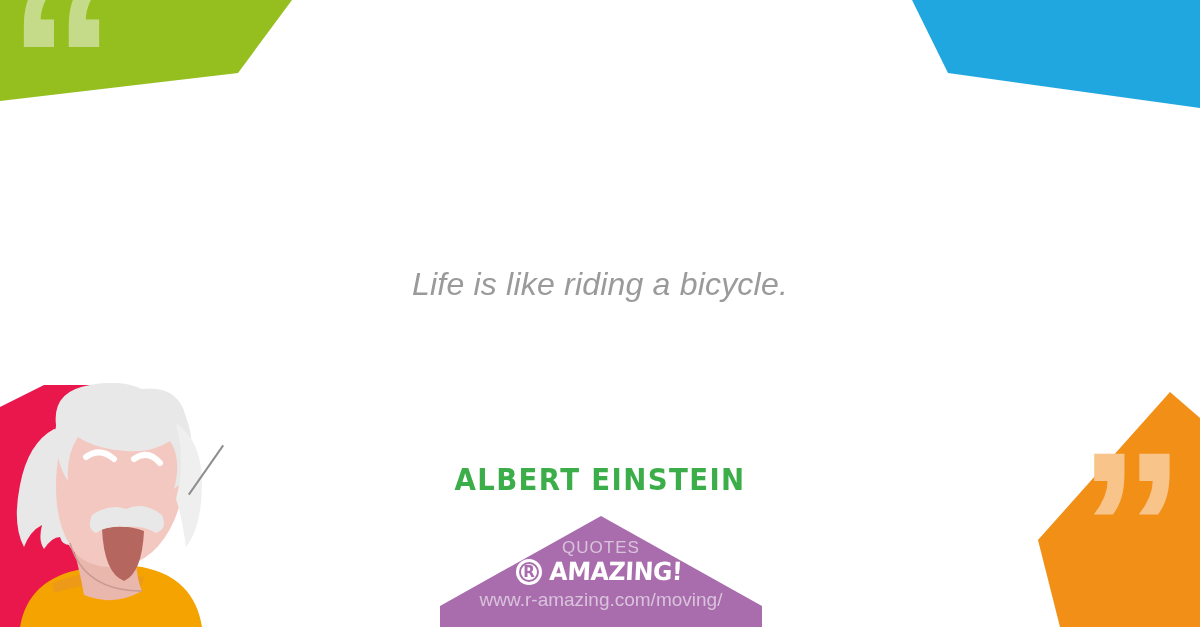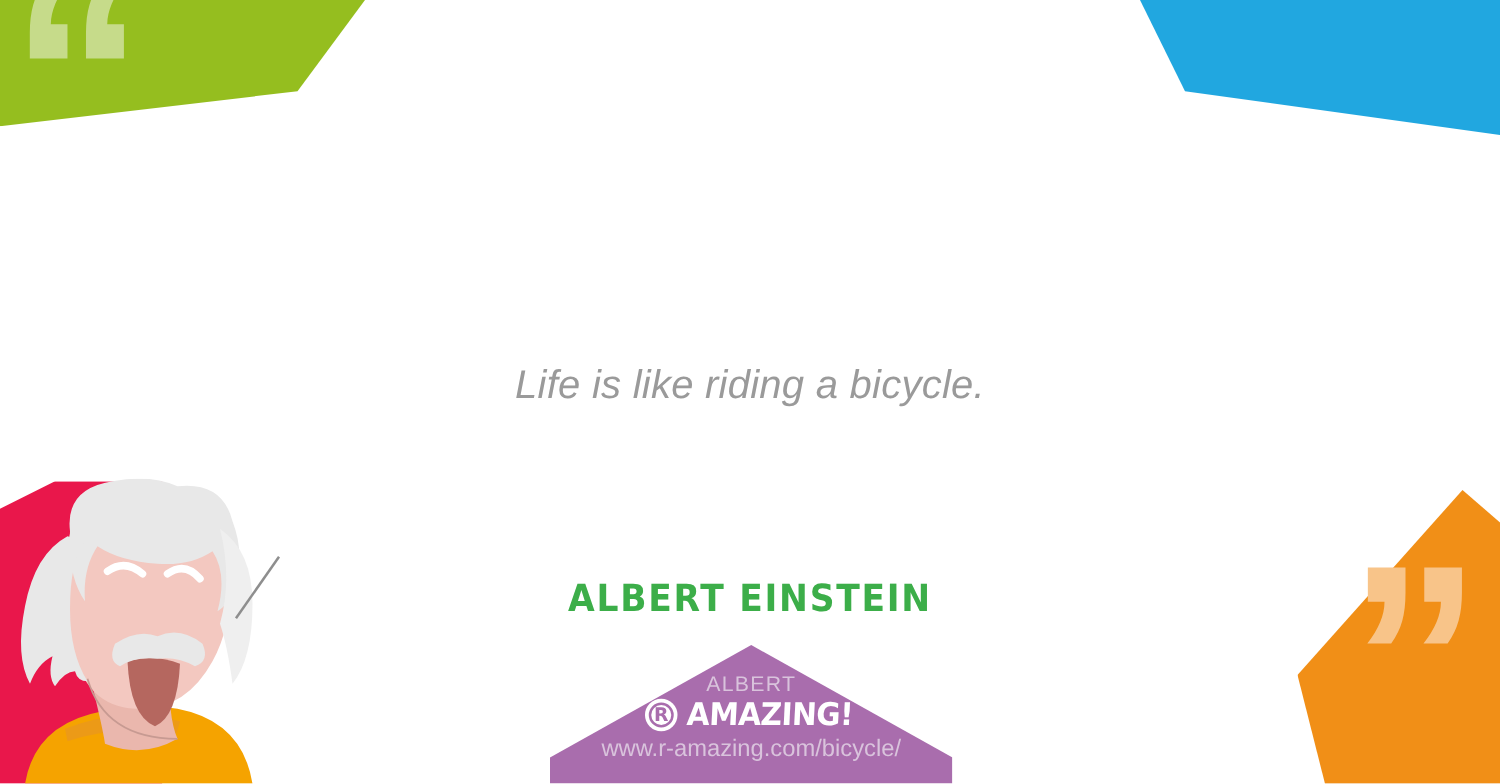"Life is like riding a" #quote-block { margin-top: 23px -> none }
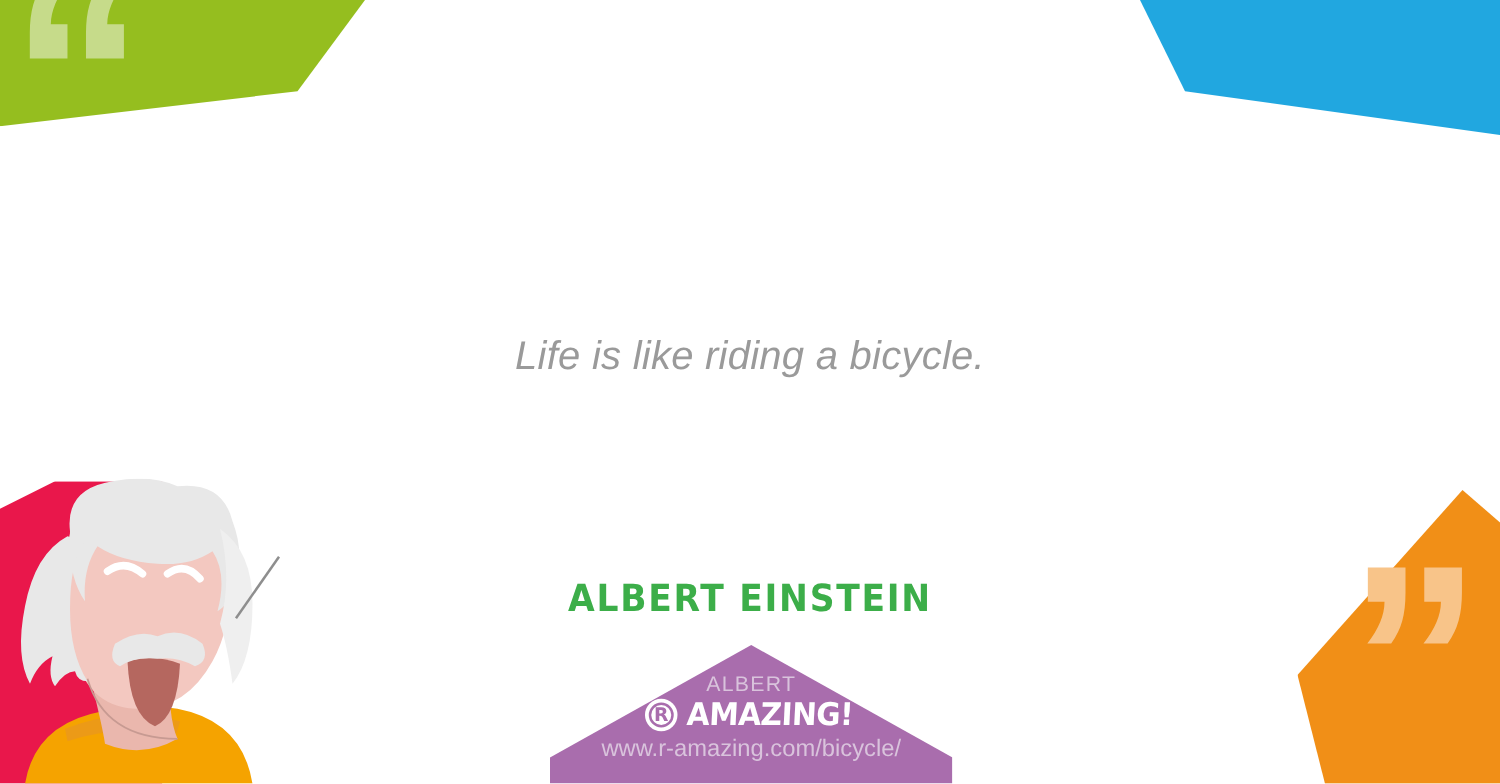"ALBERT" div { text: ALBERT -> QUOTES }
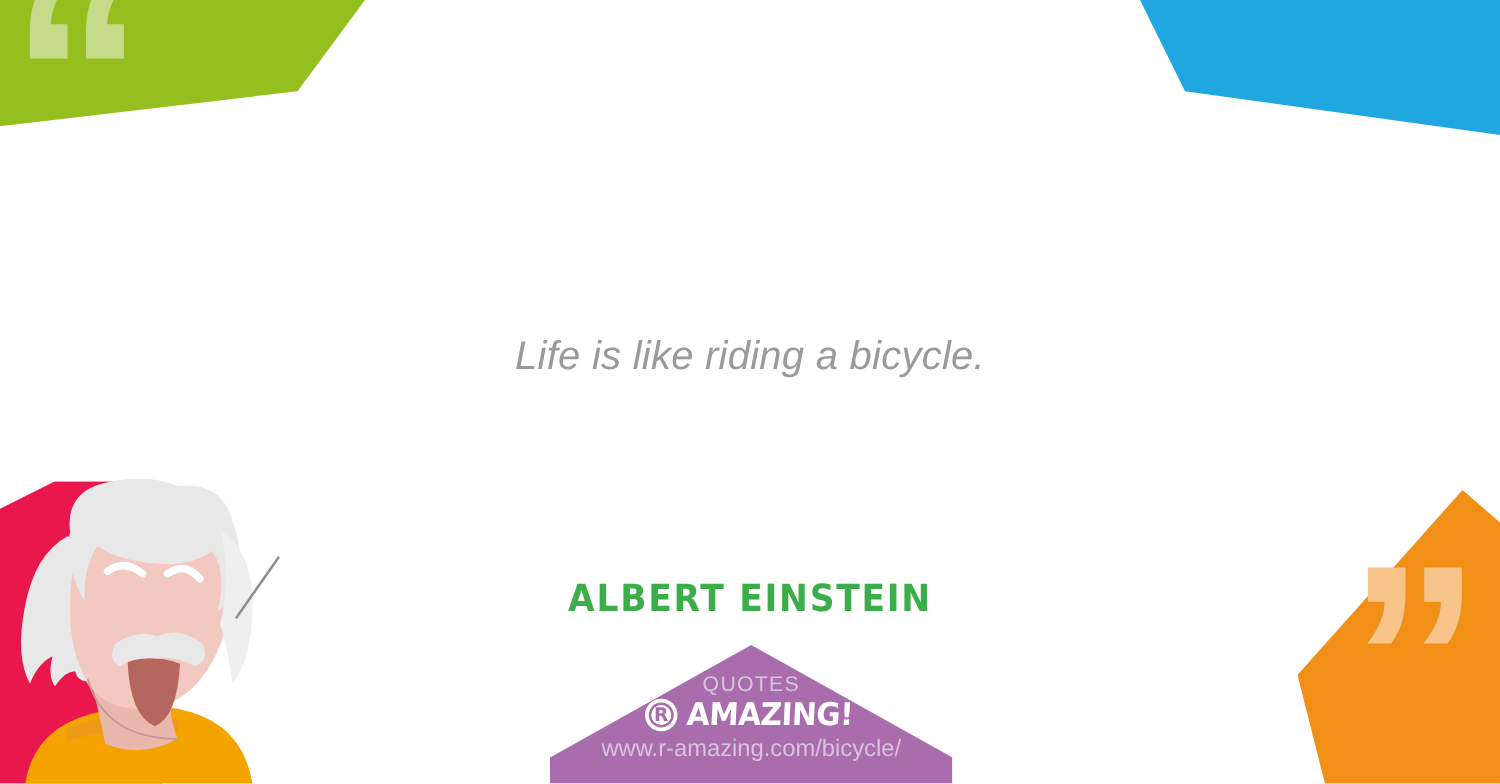"www.r-amazing.com/bicycle/" div { text: www.r-amazing.com/bicycle/ -> www.r-amazing.com/moving/ }
